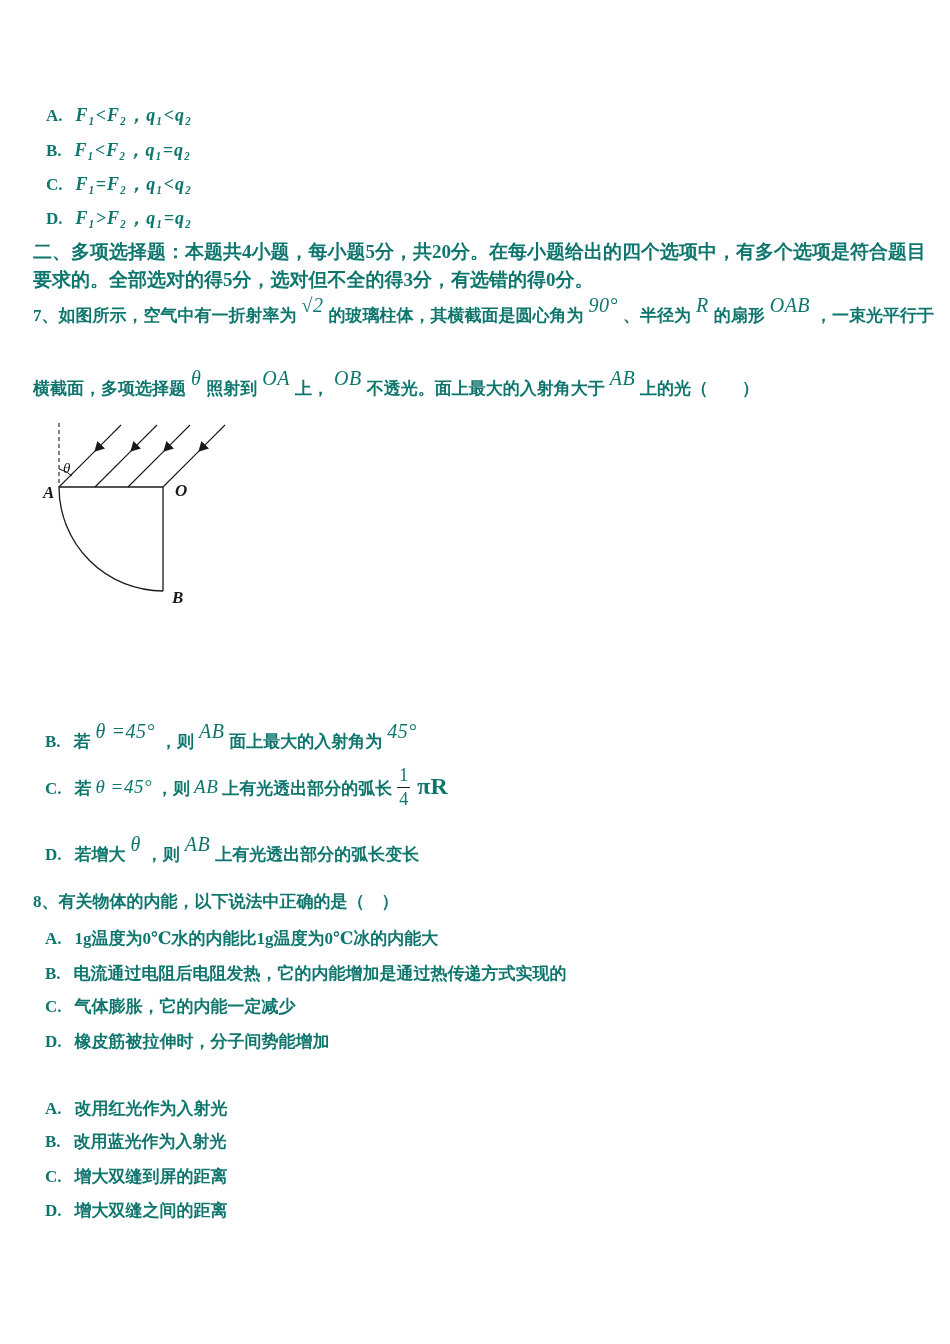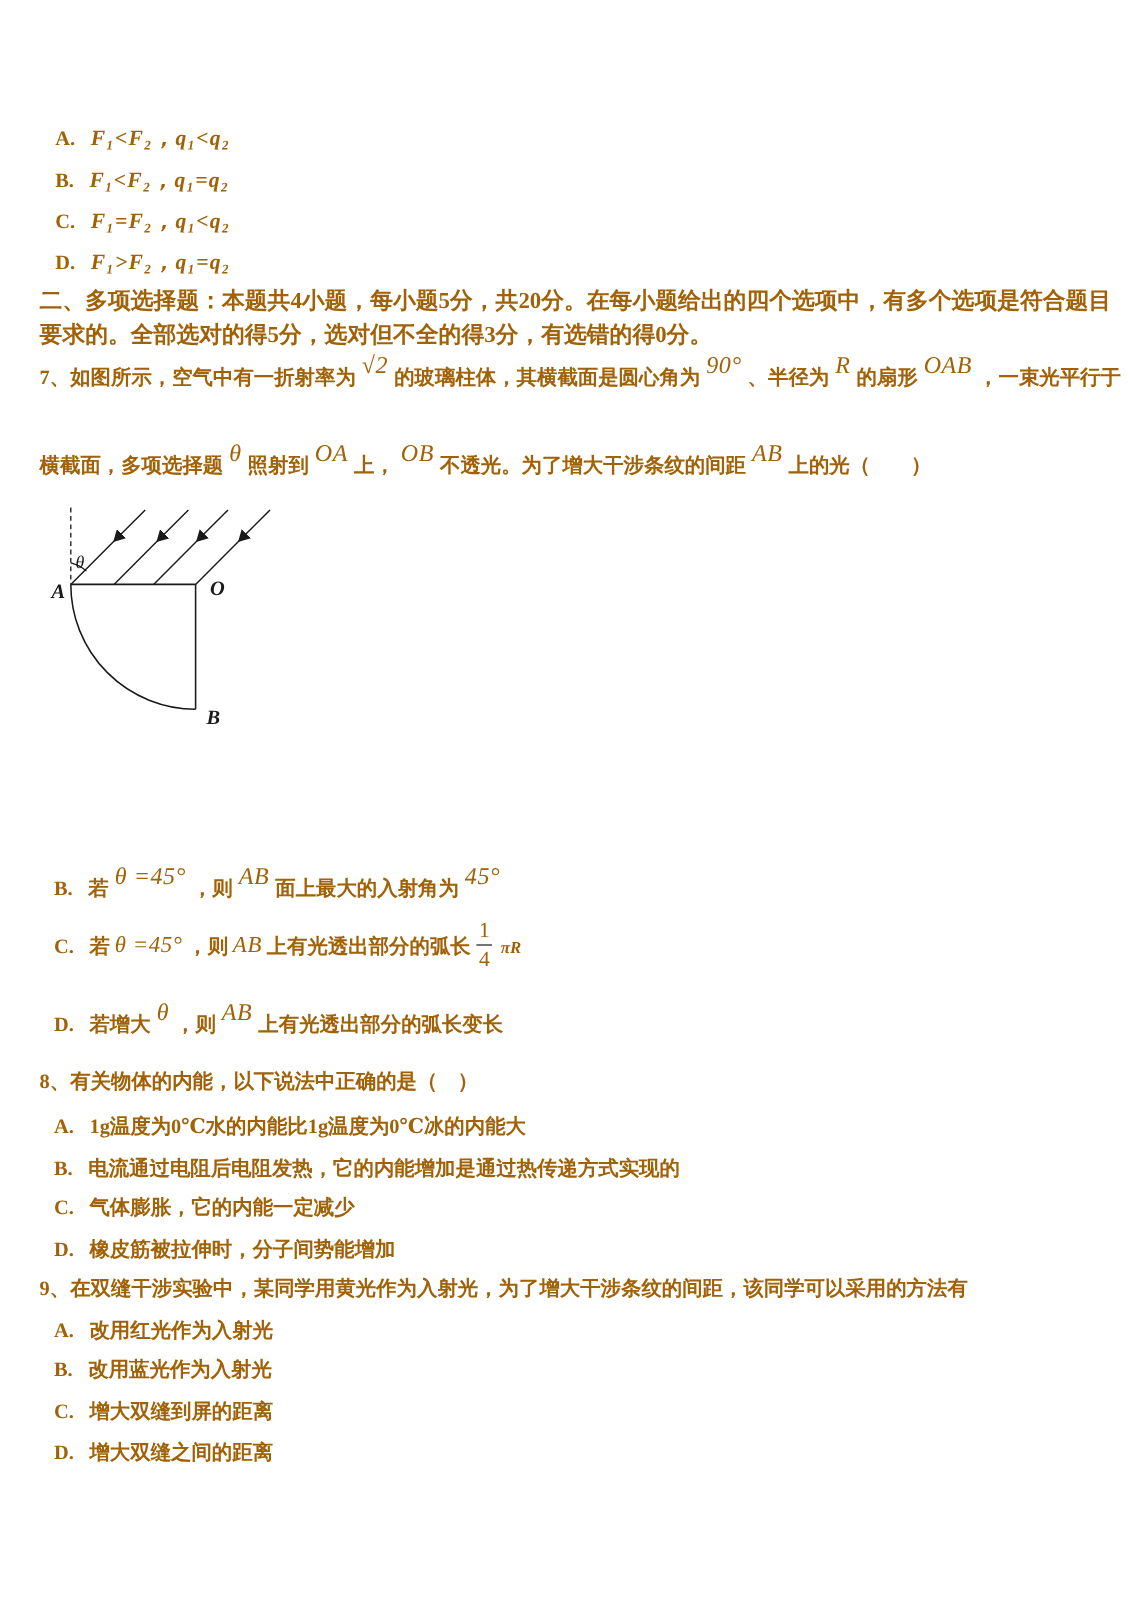"A. F₁<F₂，q₁<q₂" .page { color: #a16207 -> #0f766e }
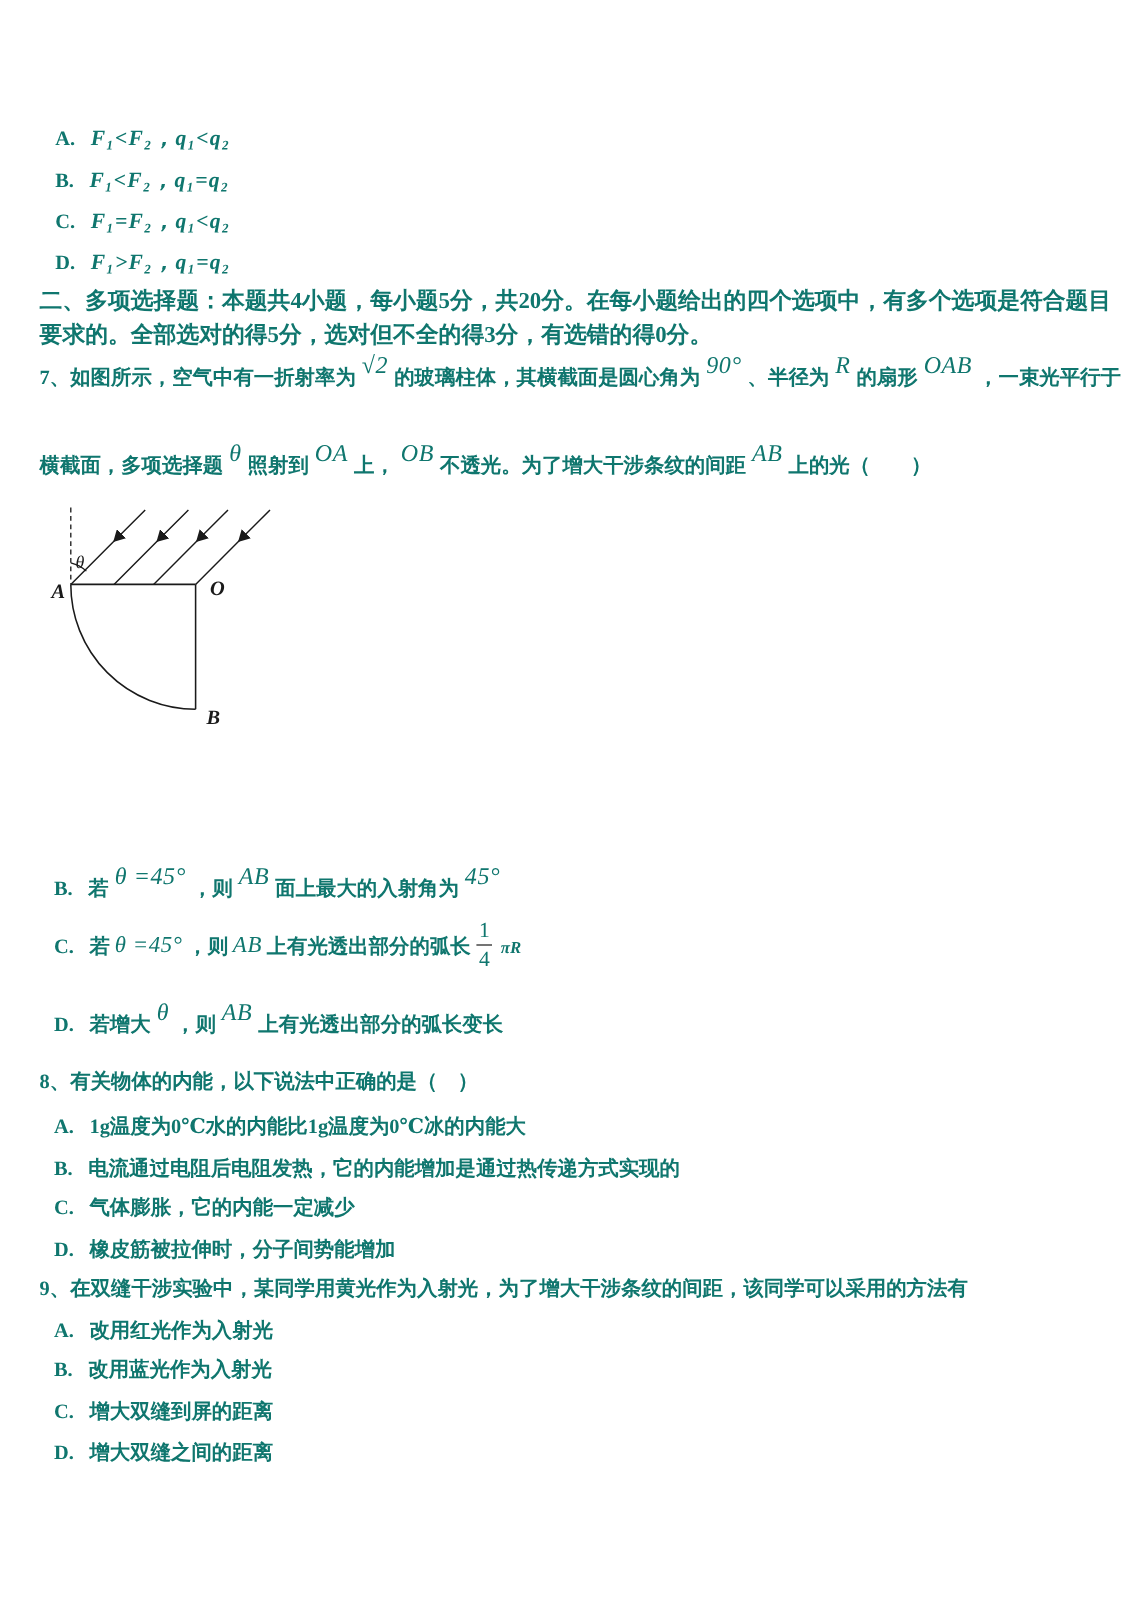"不透光。为了增大干涉条纹的间距" span { text: 为了增大干涉条纹的间距 -> 面上最大的入射角大于 }
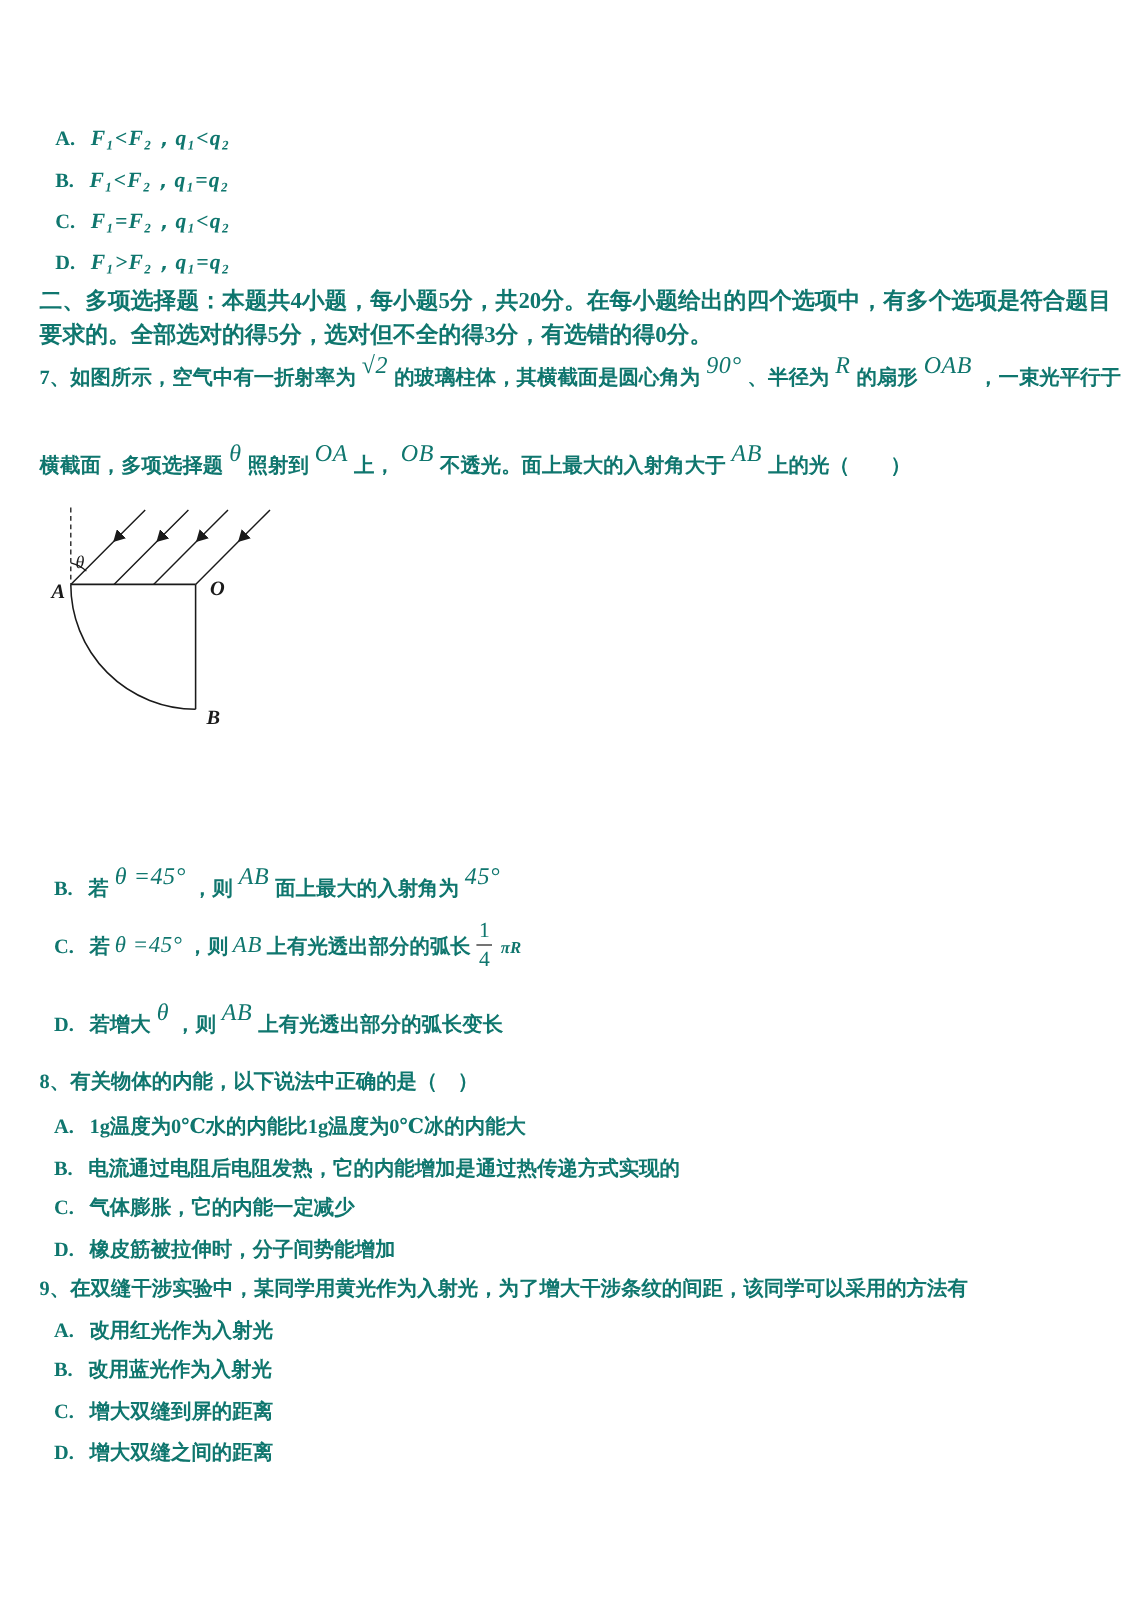"πR" .pi-term { font-size: 14px -> 24px; font-style: italic -> none }
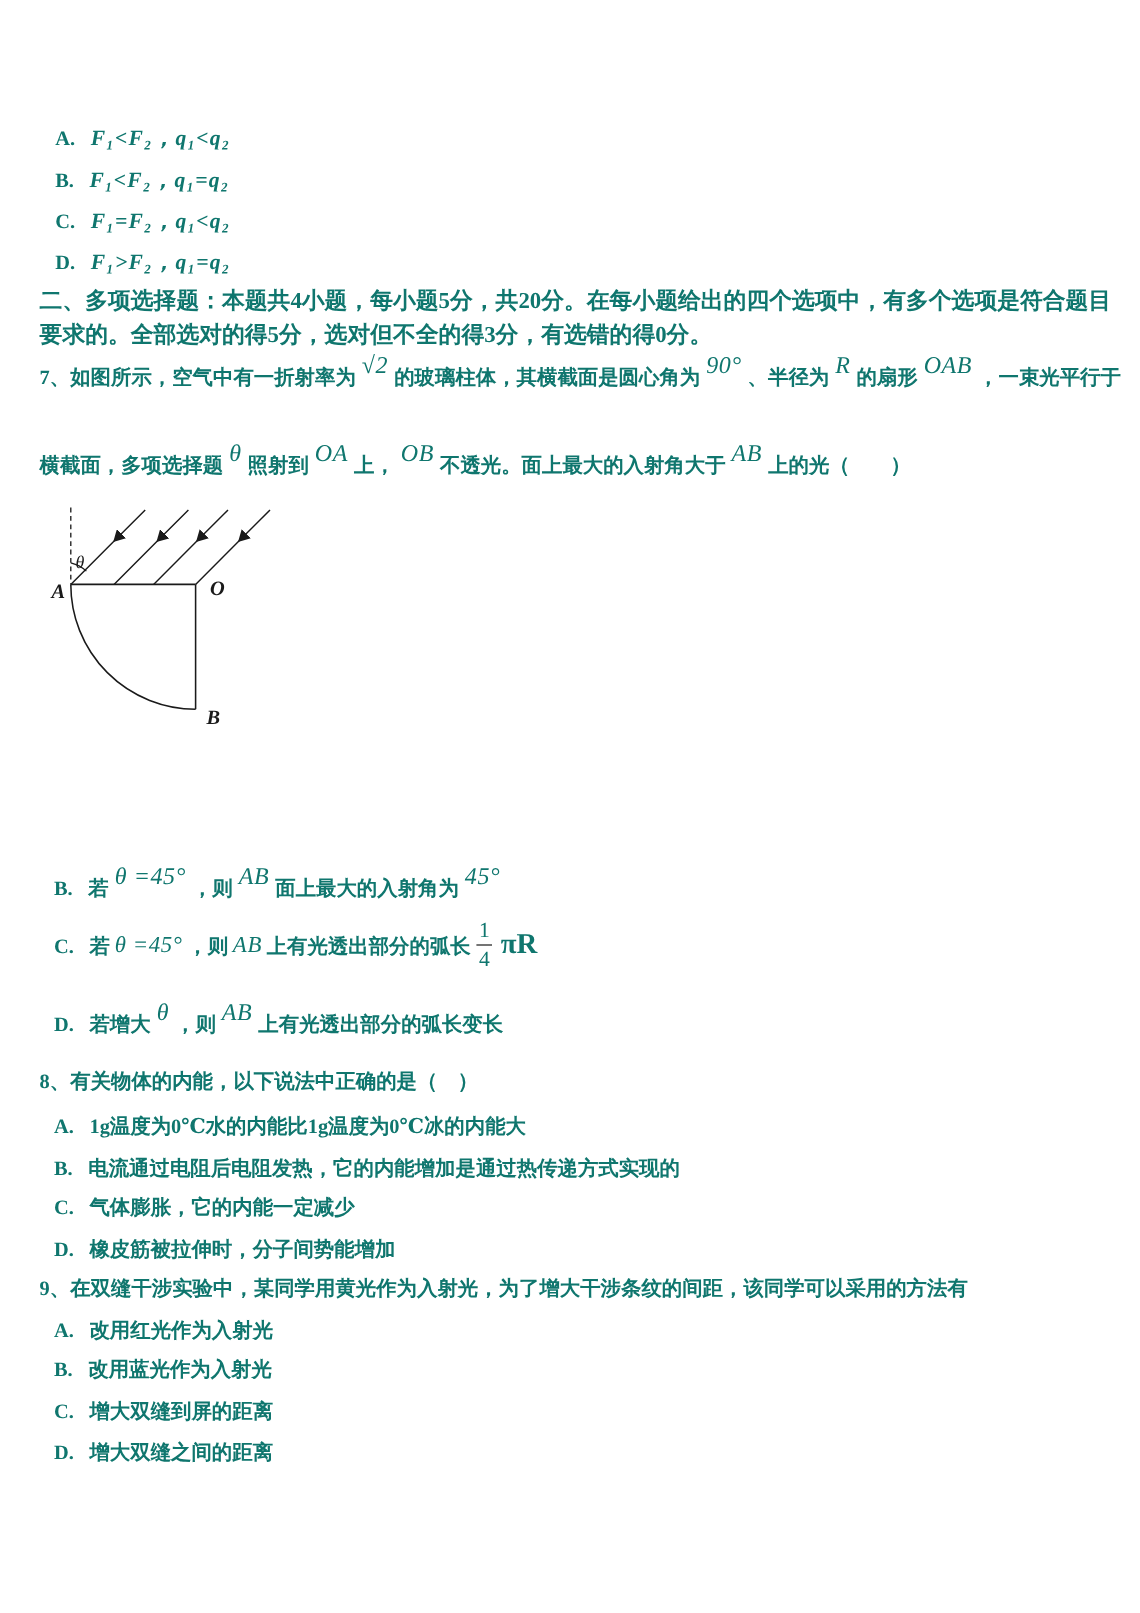"9、在双缝干涉实验中，某同学用黄光作为入射光，为了增大干涉条纹的间距，该同学可以" div.row { html: <div>9、在双缝干涉实验中，某同学用黄光作为入射光，为了增大干涉条纹的间距，该同学可以采用的方法有</div> -> none }
